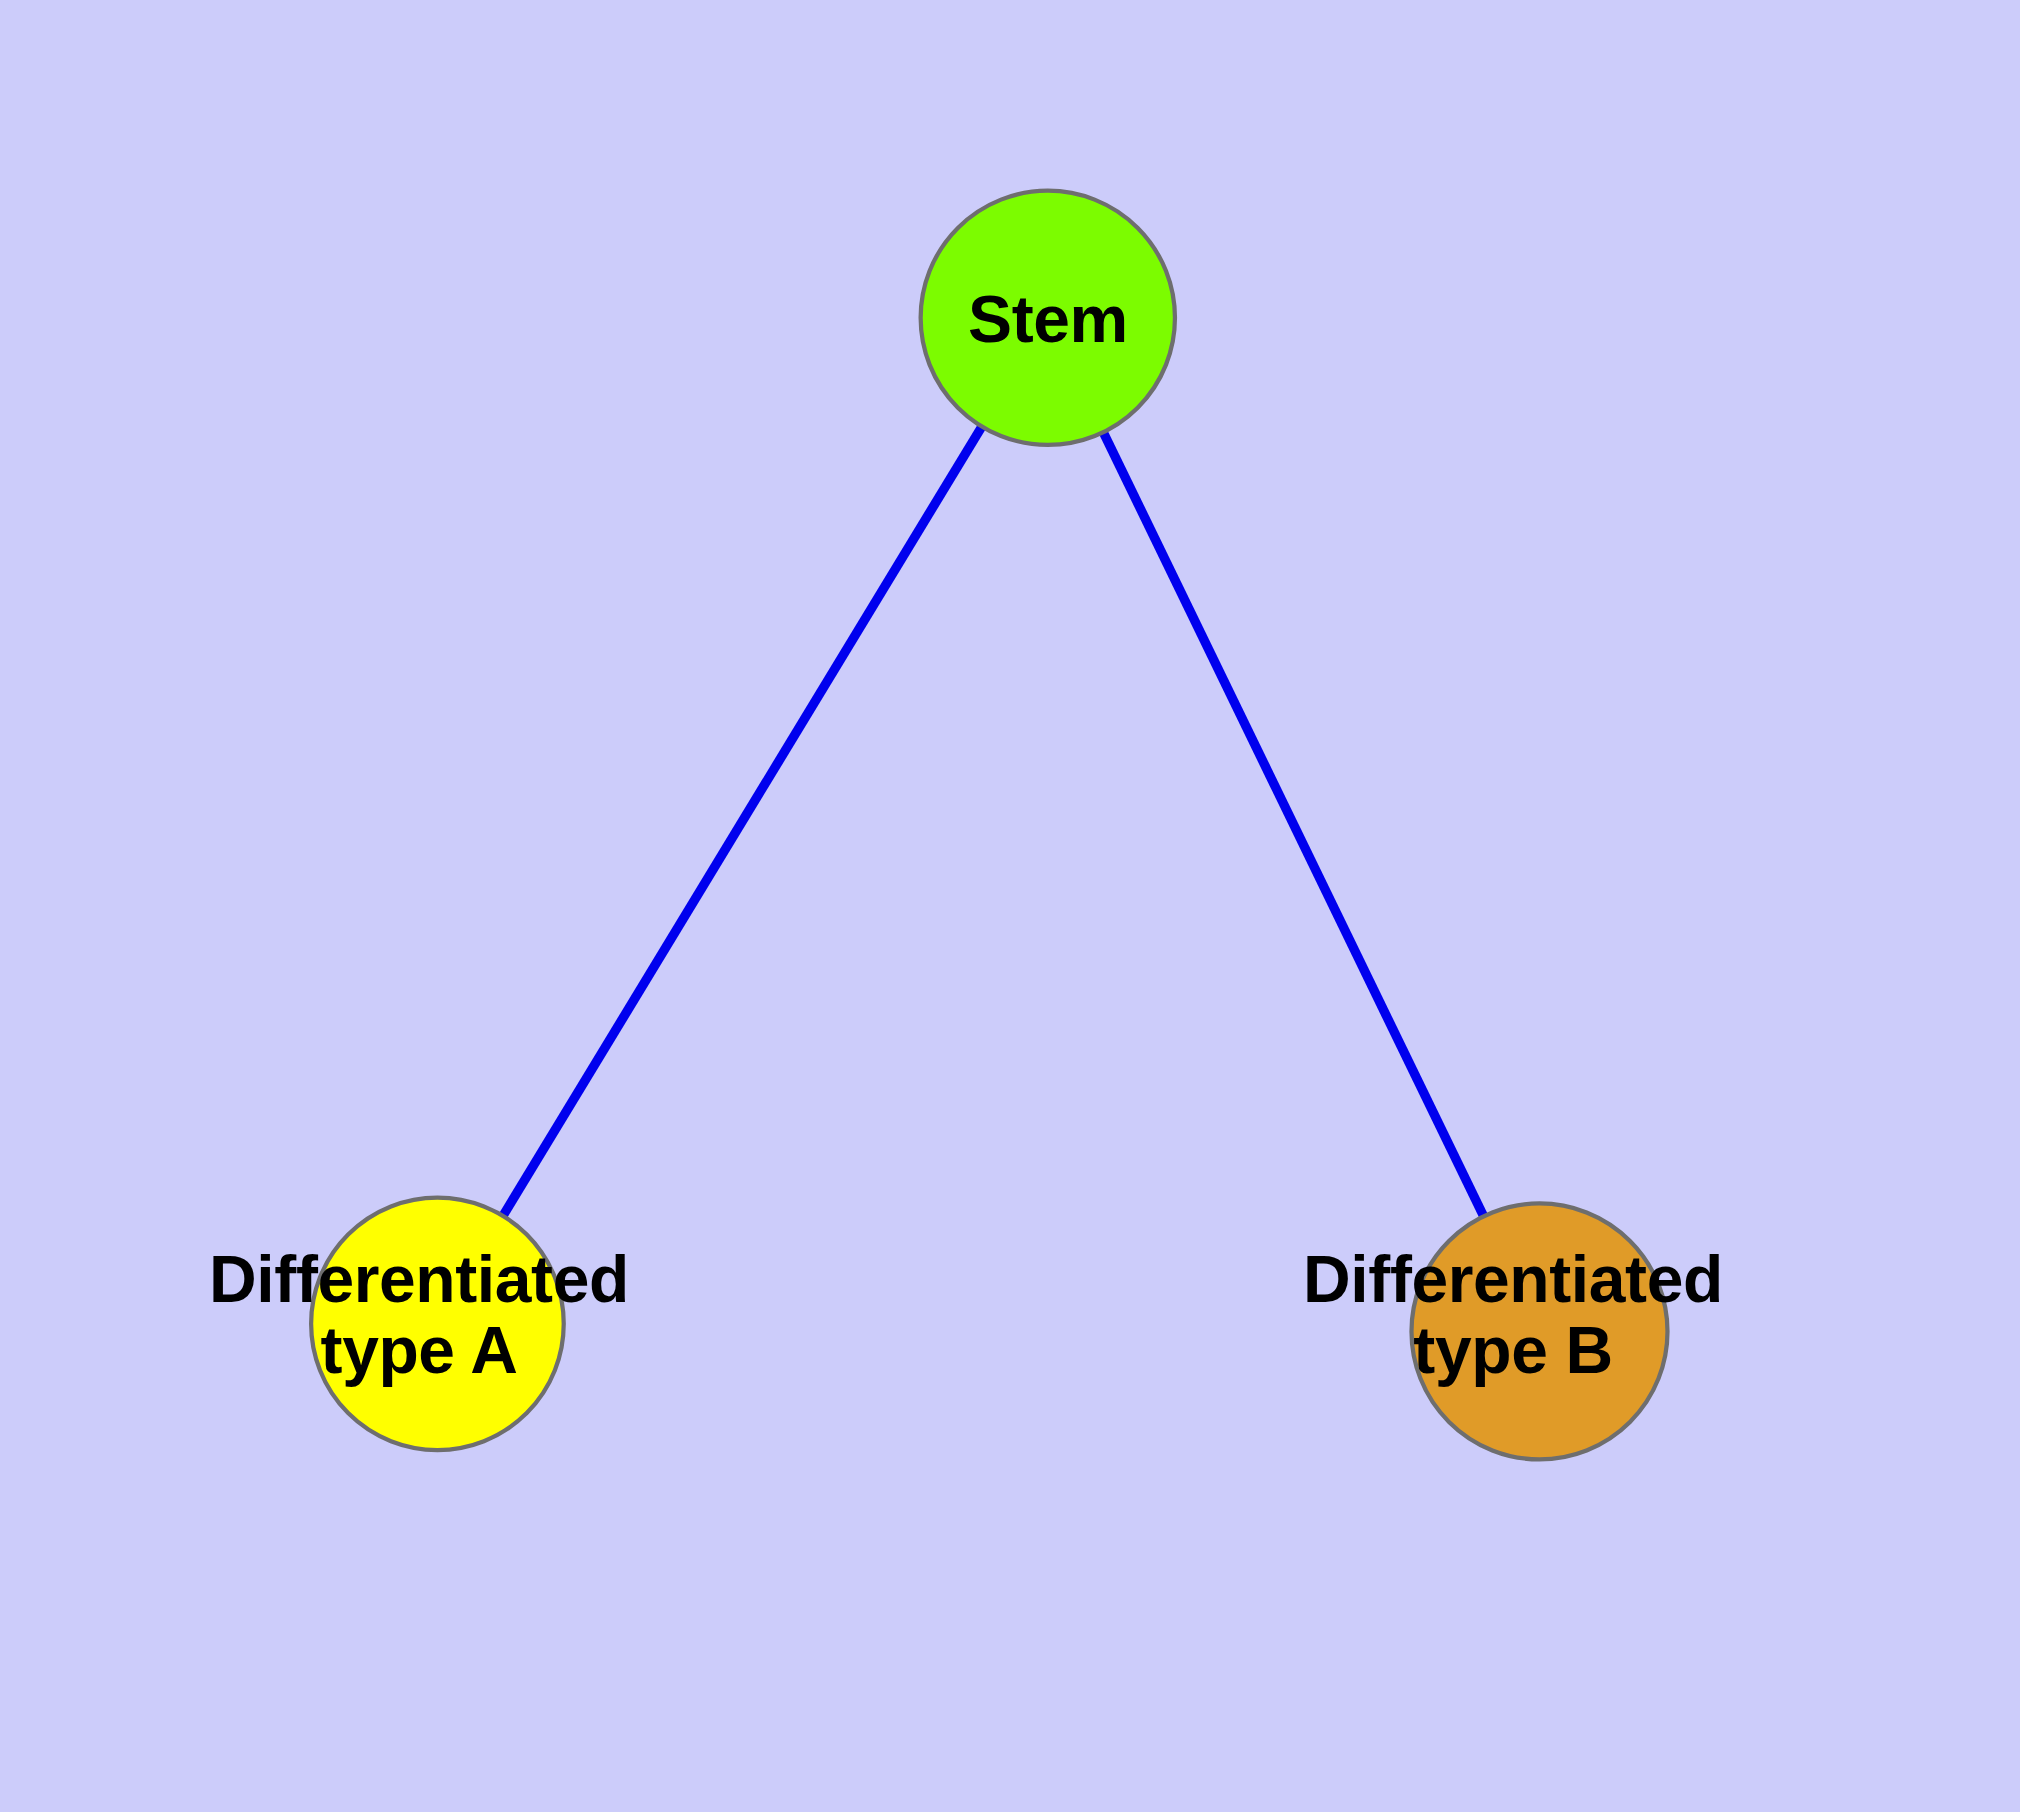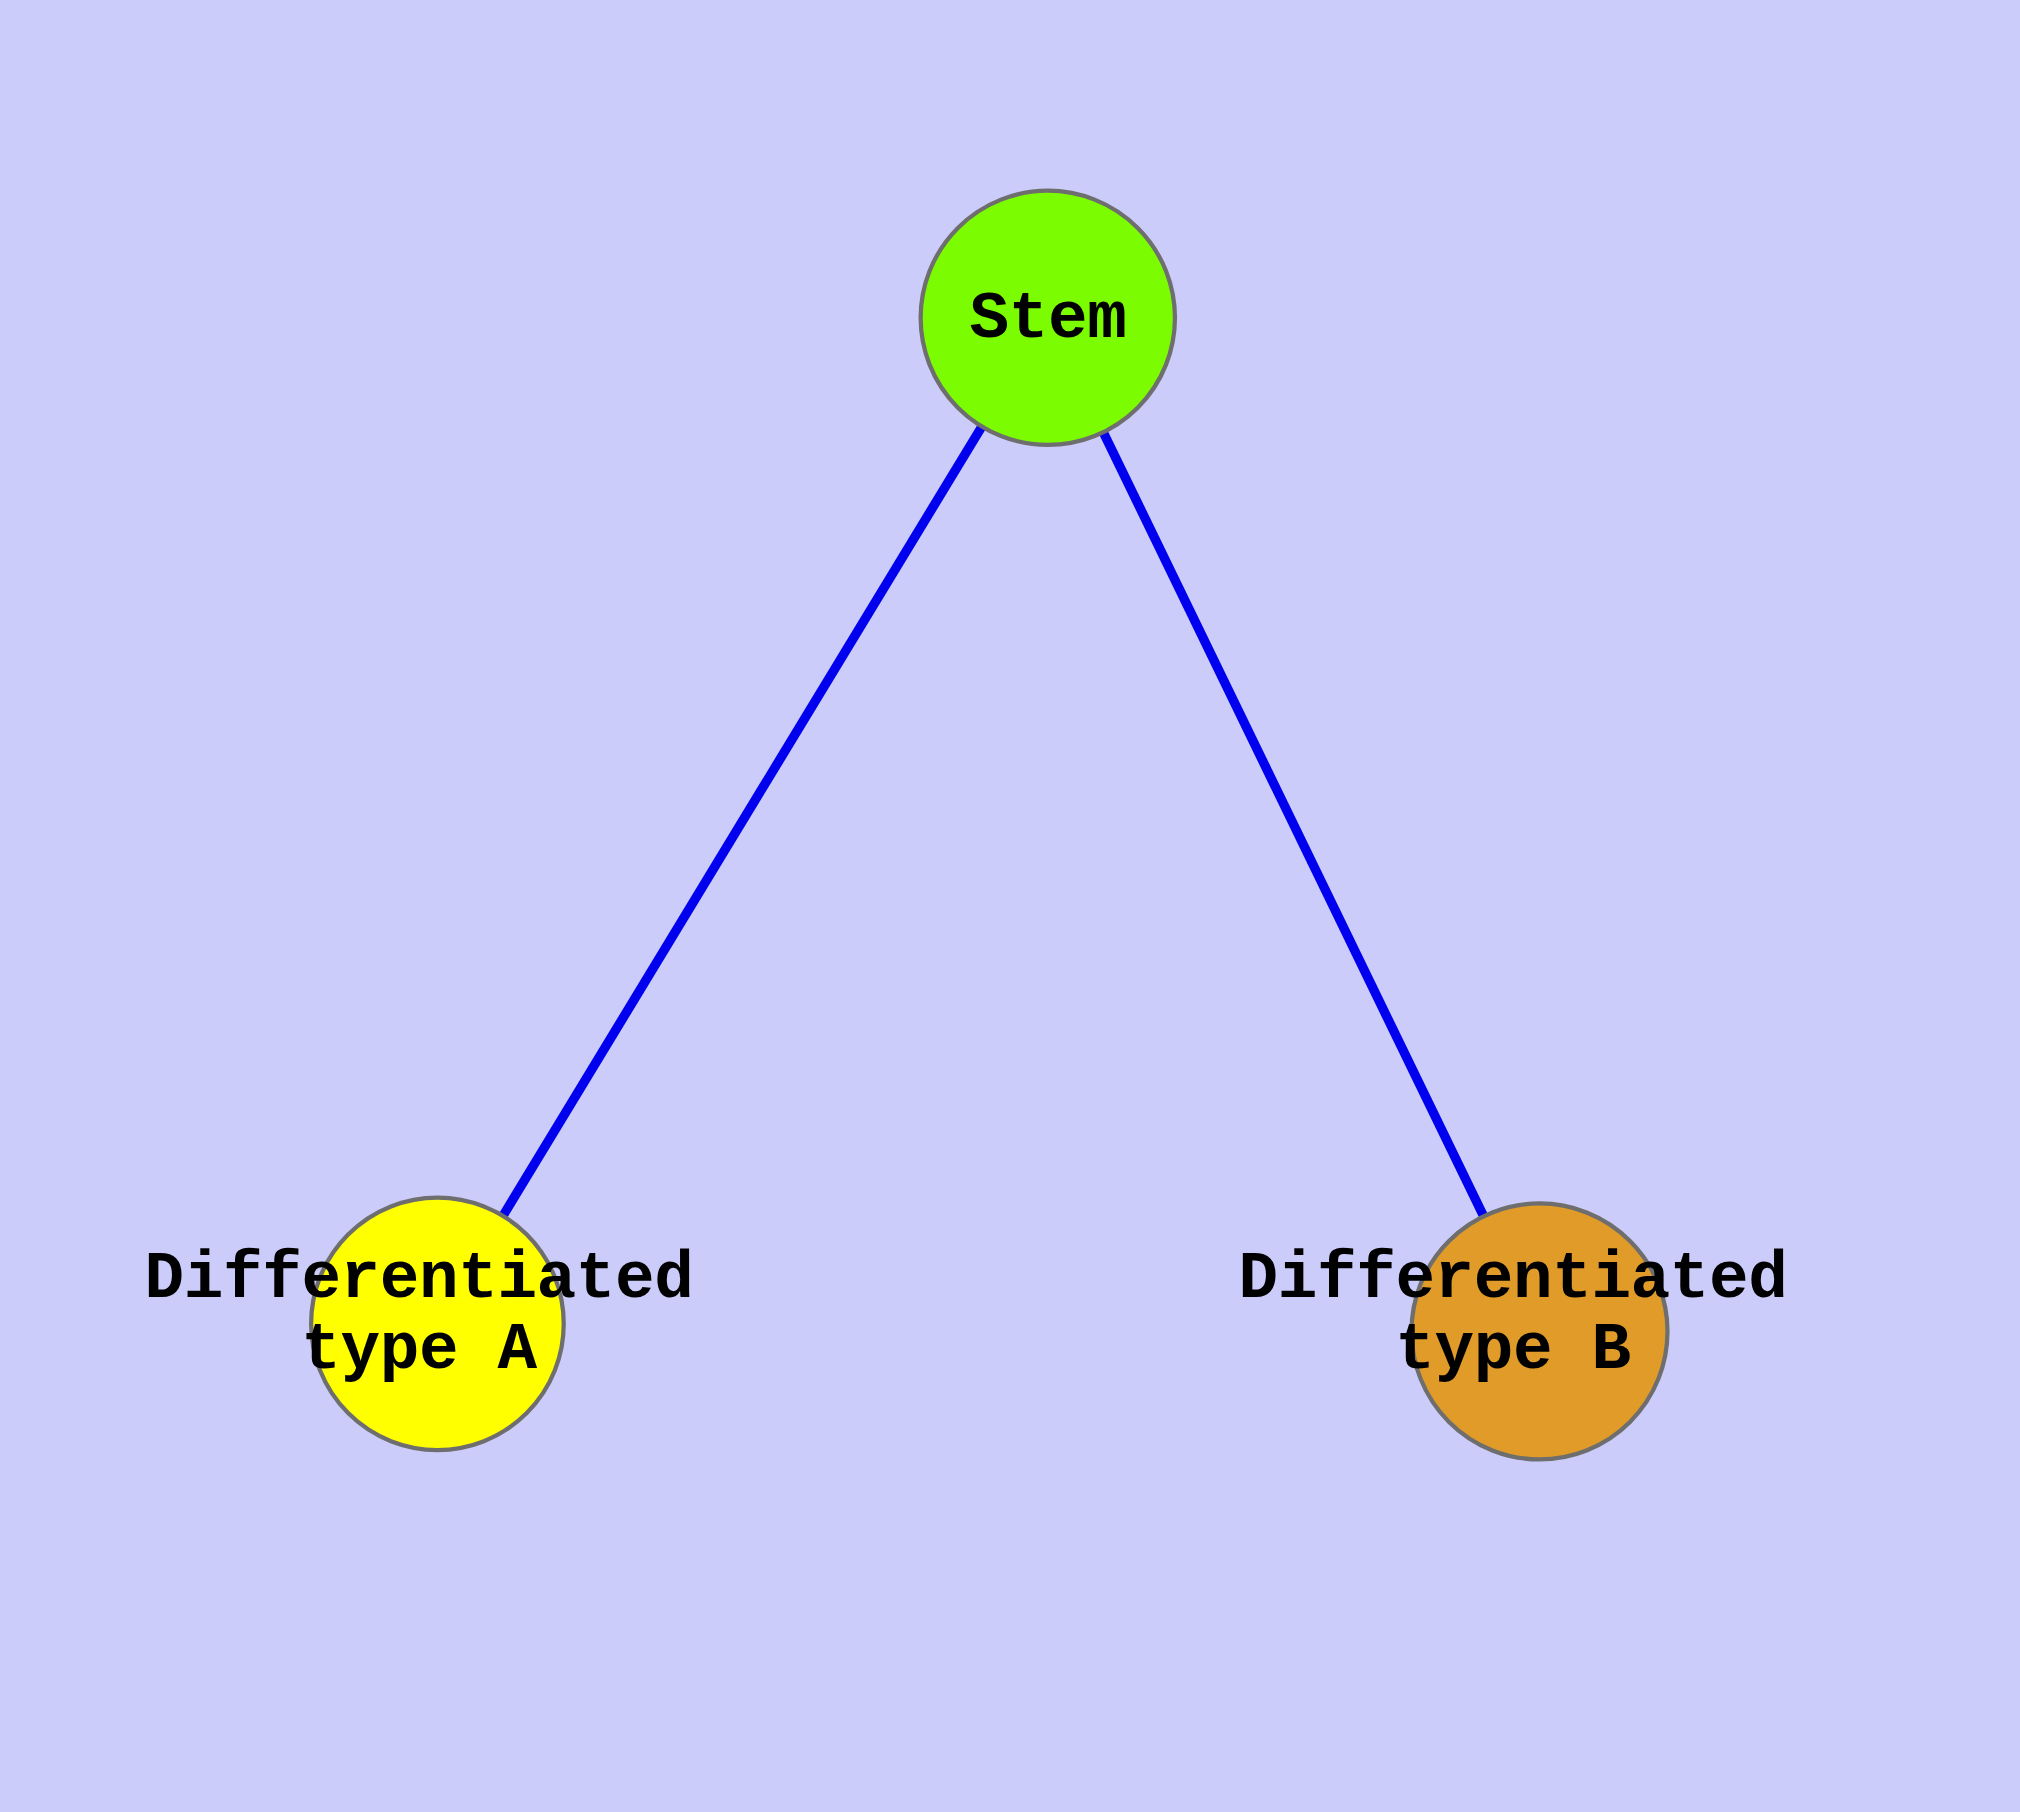"Stem" .node-label { font-family: Liberation Mono, monospace -> none }
